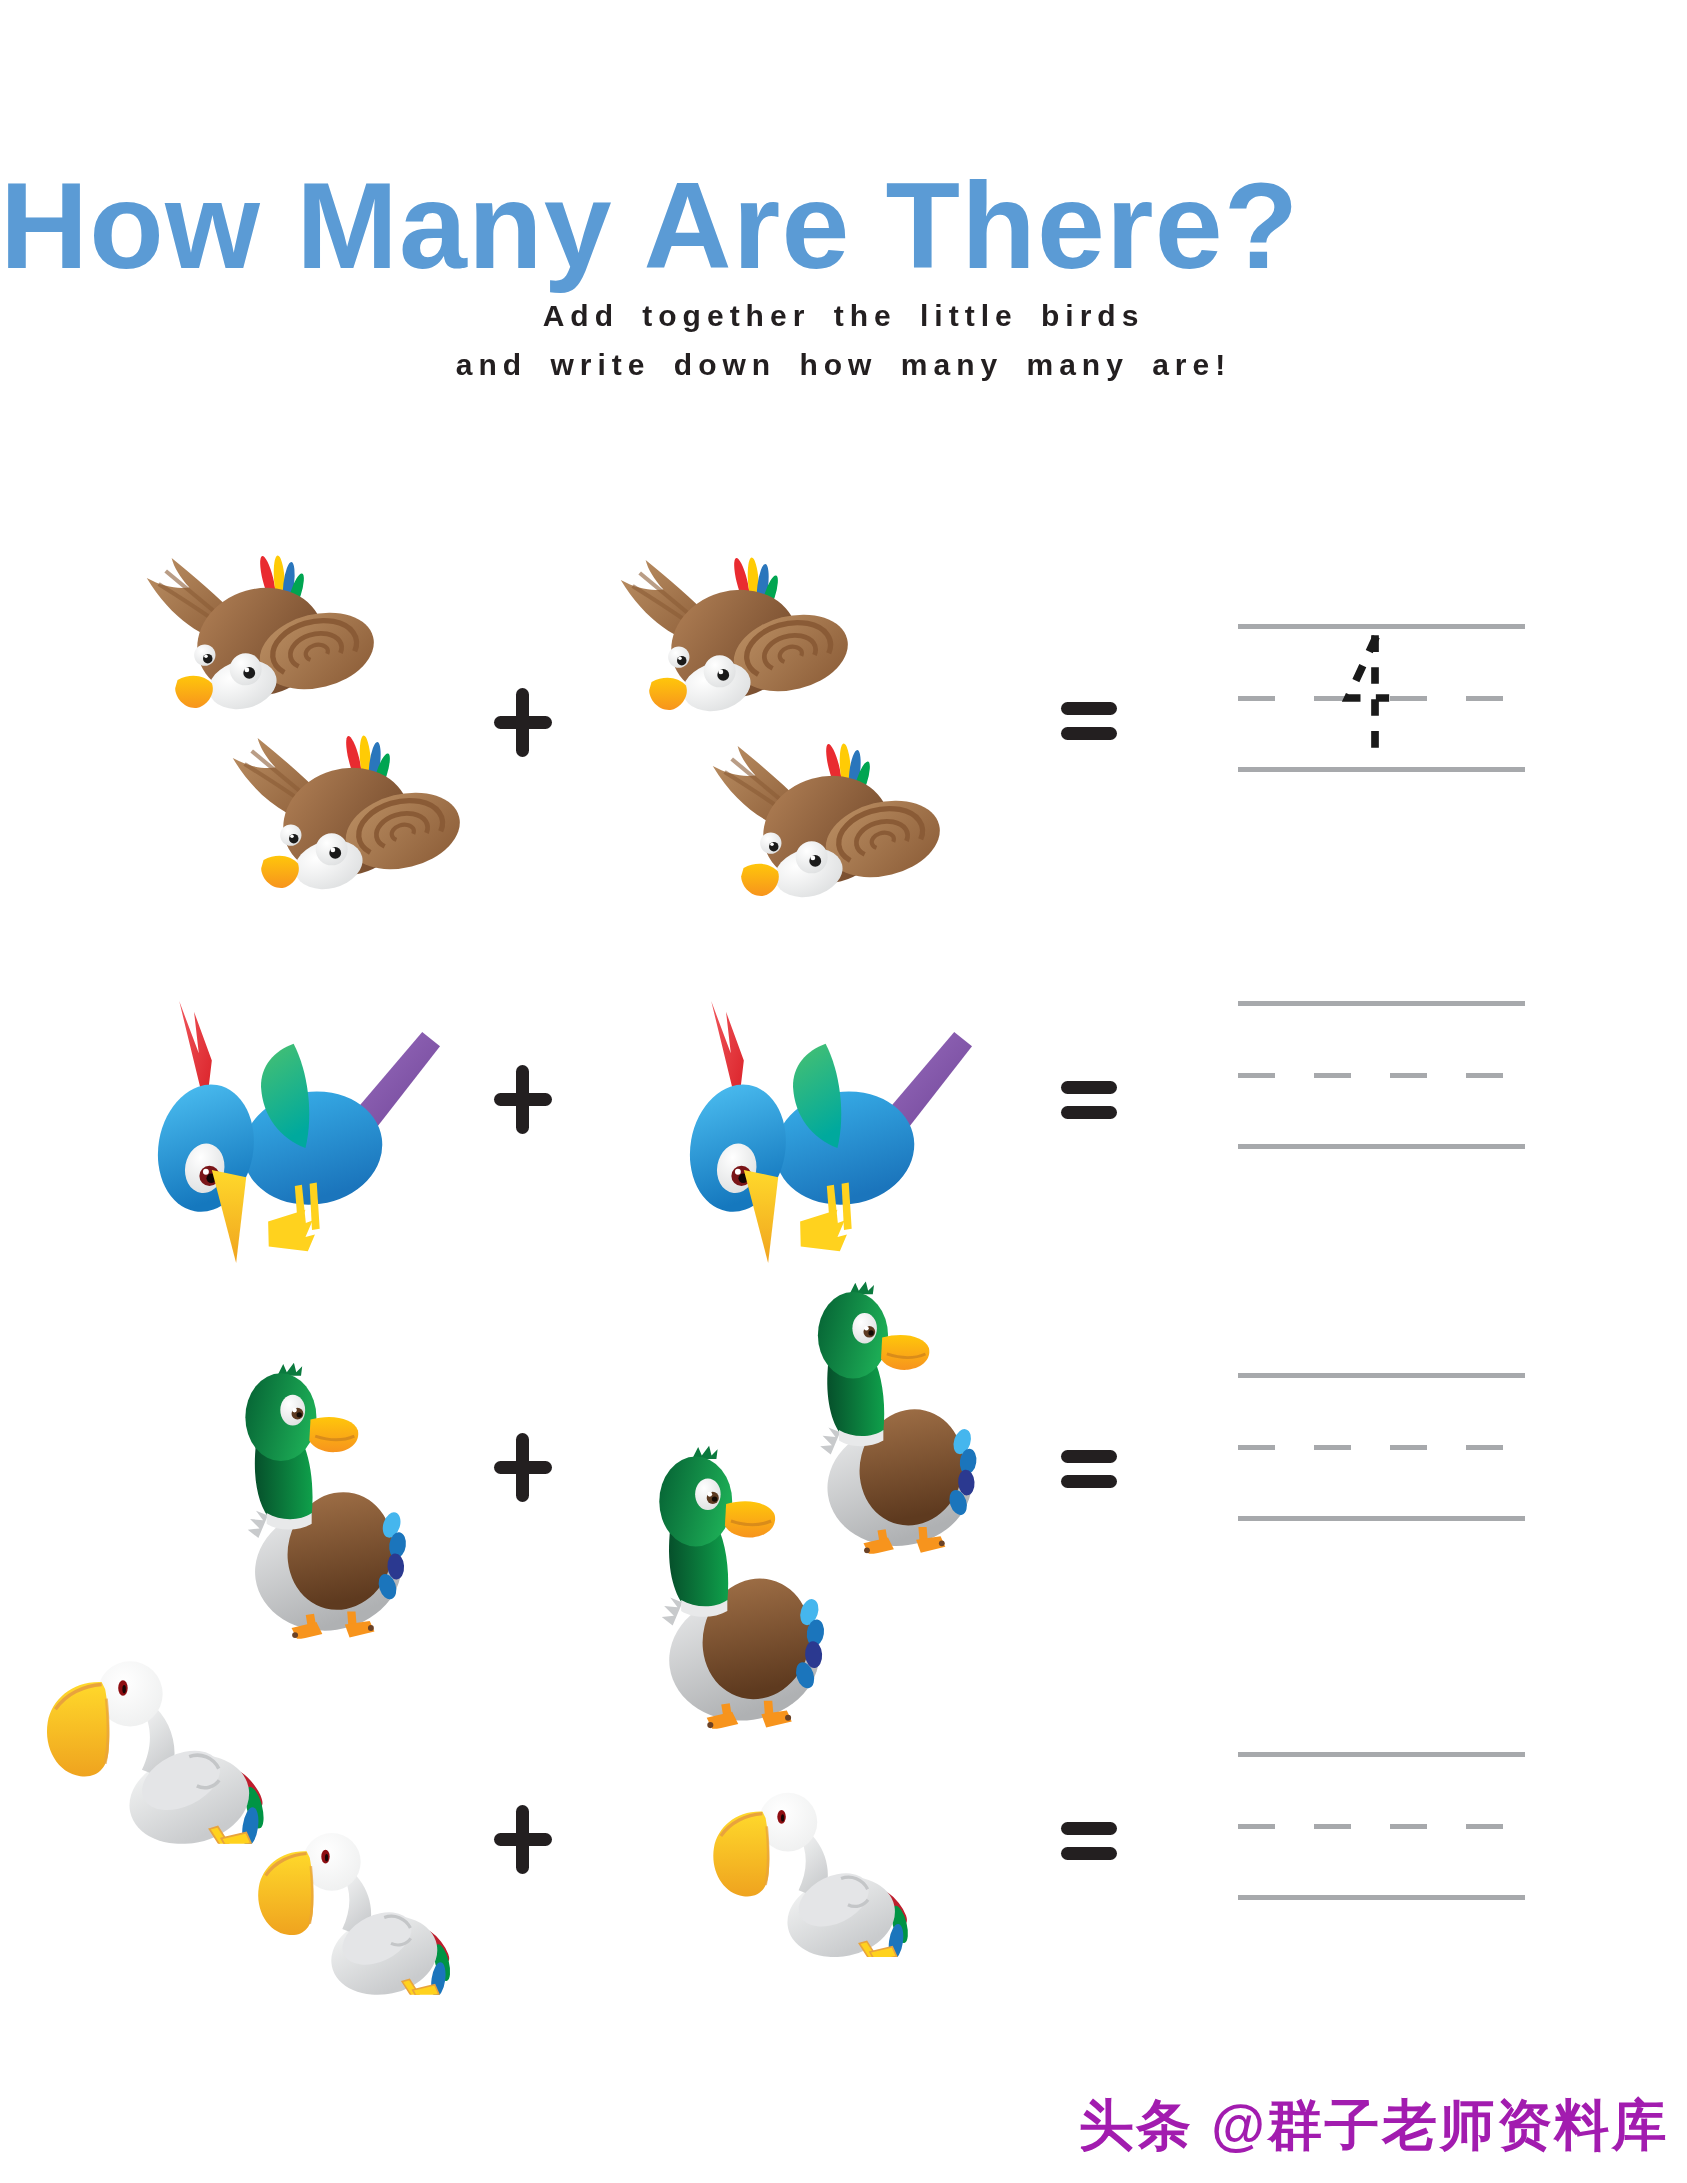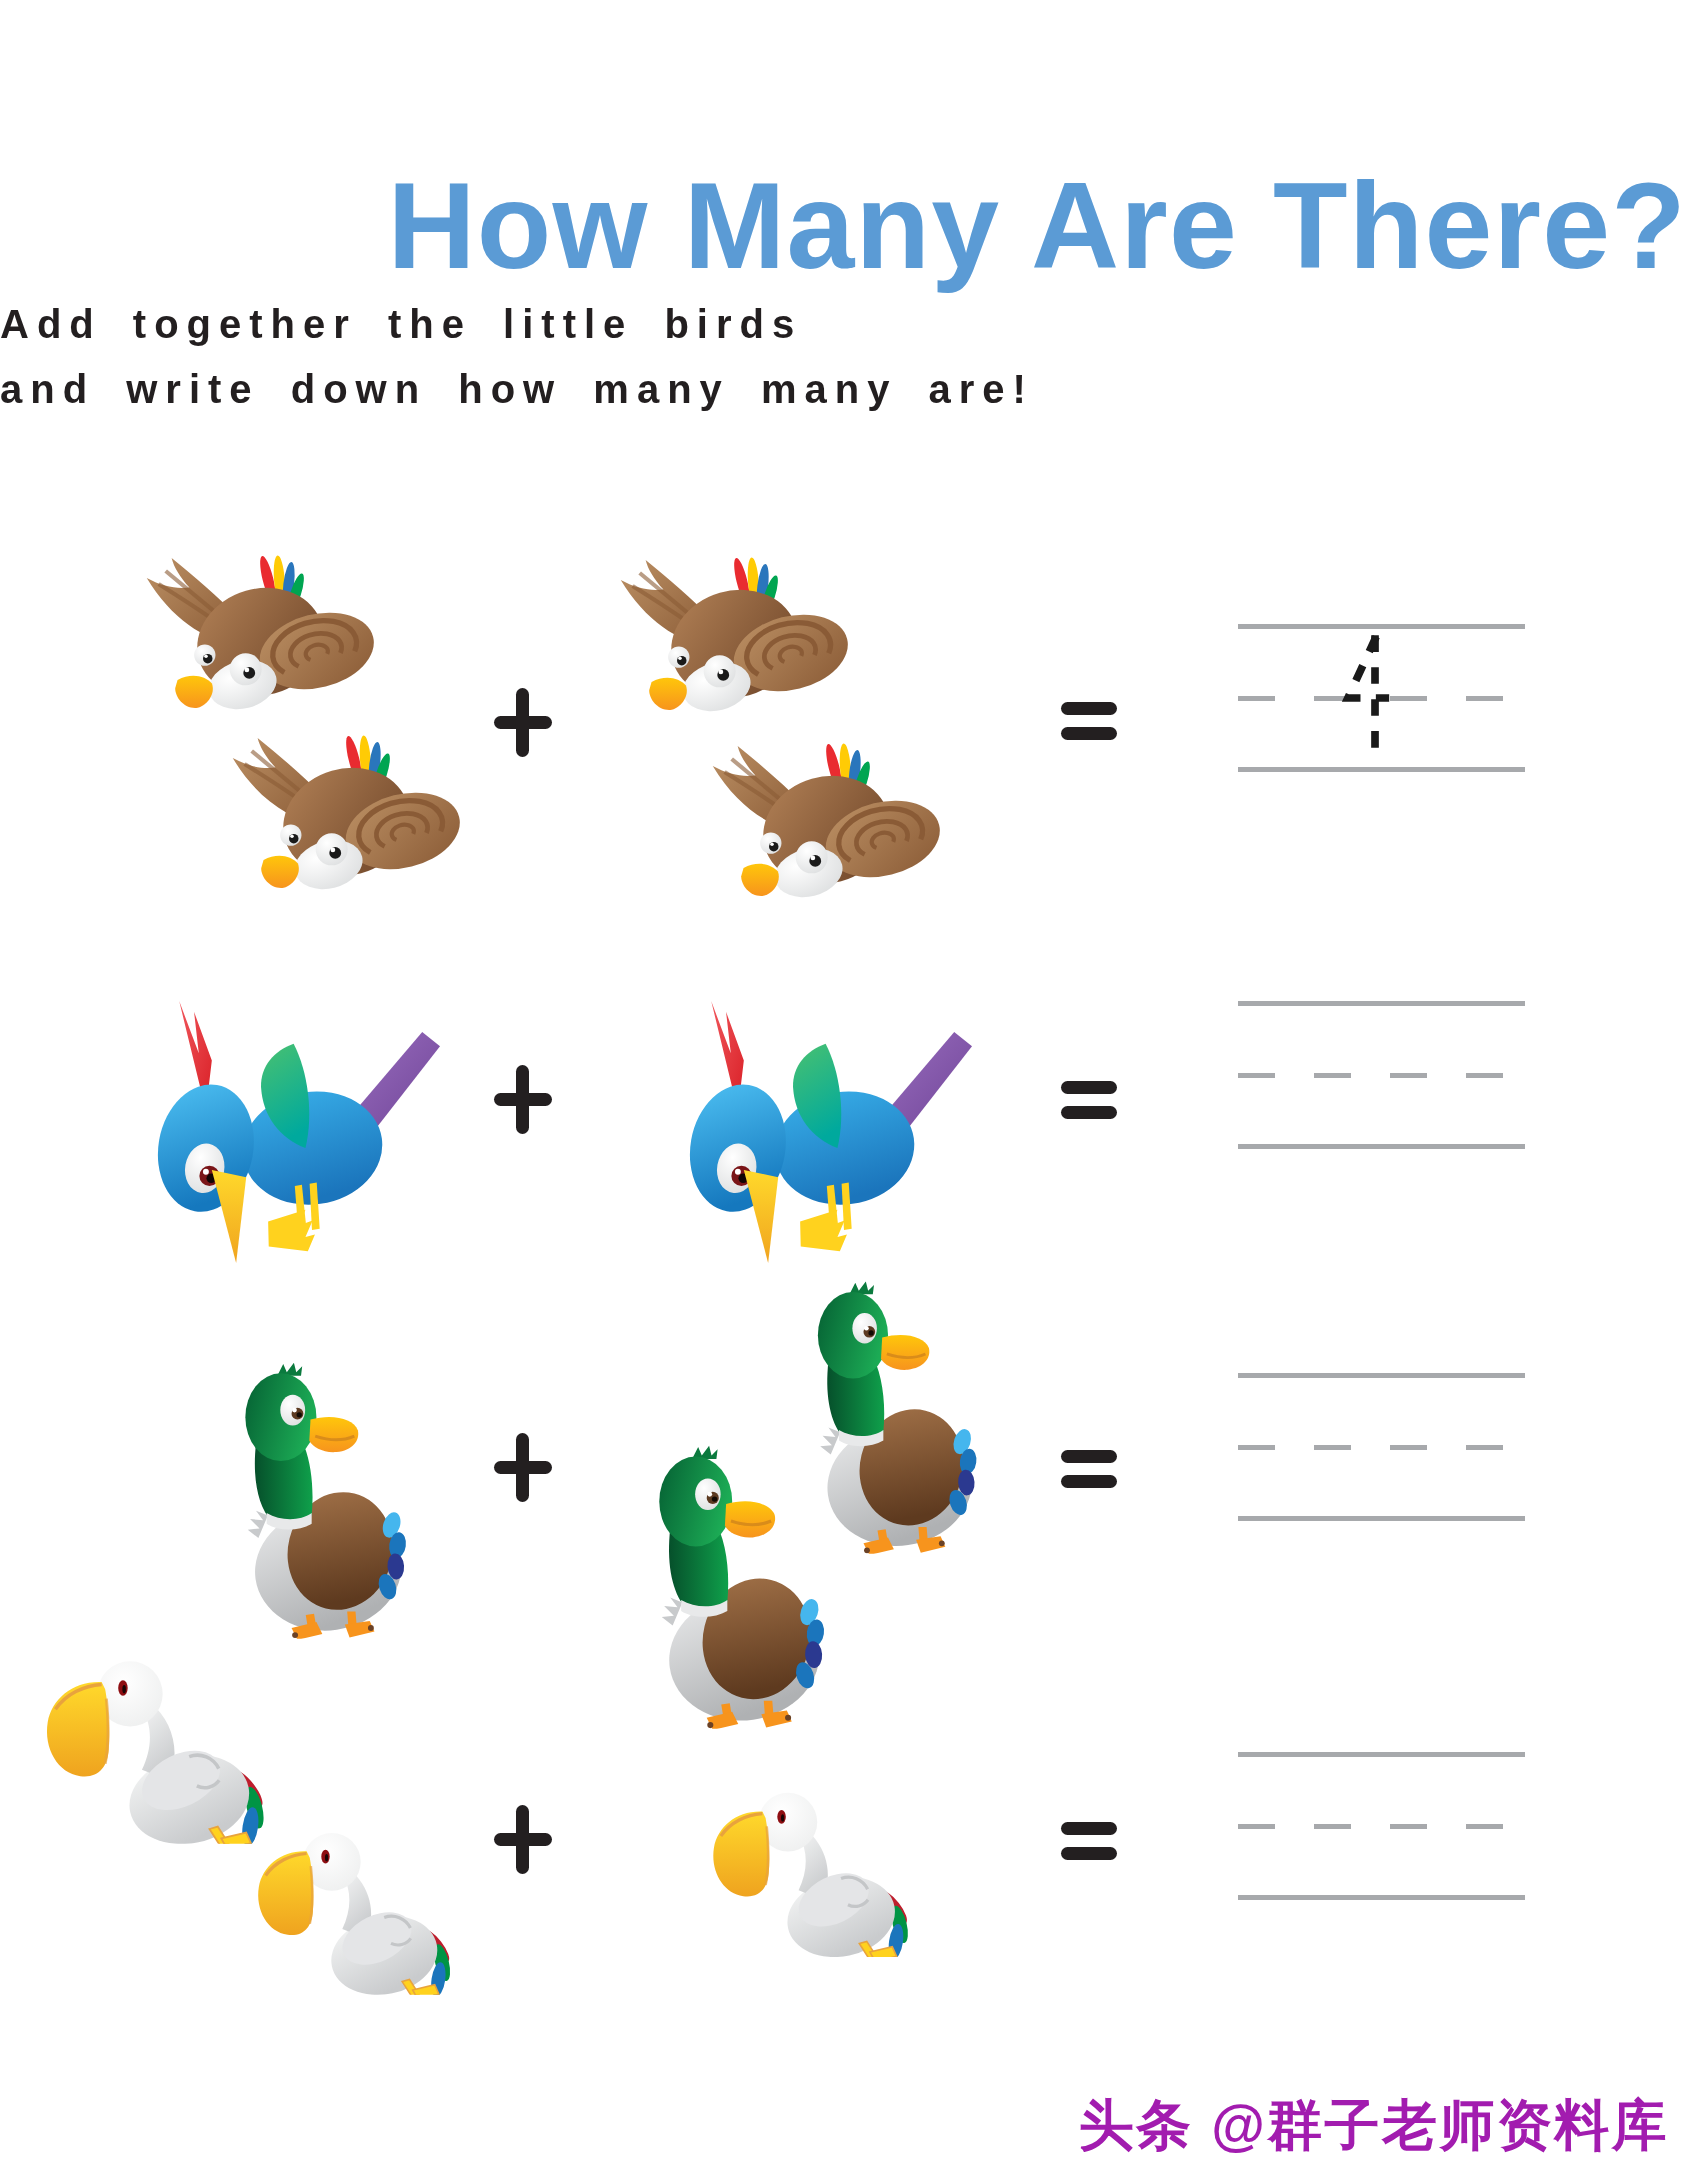"How Many Are There?" .title { text-align: right -> left }
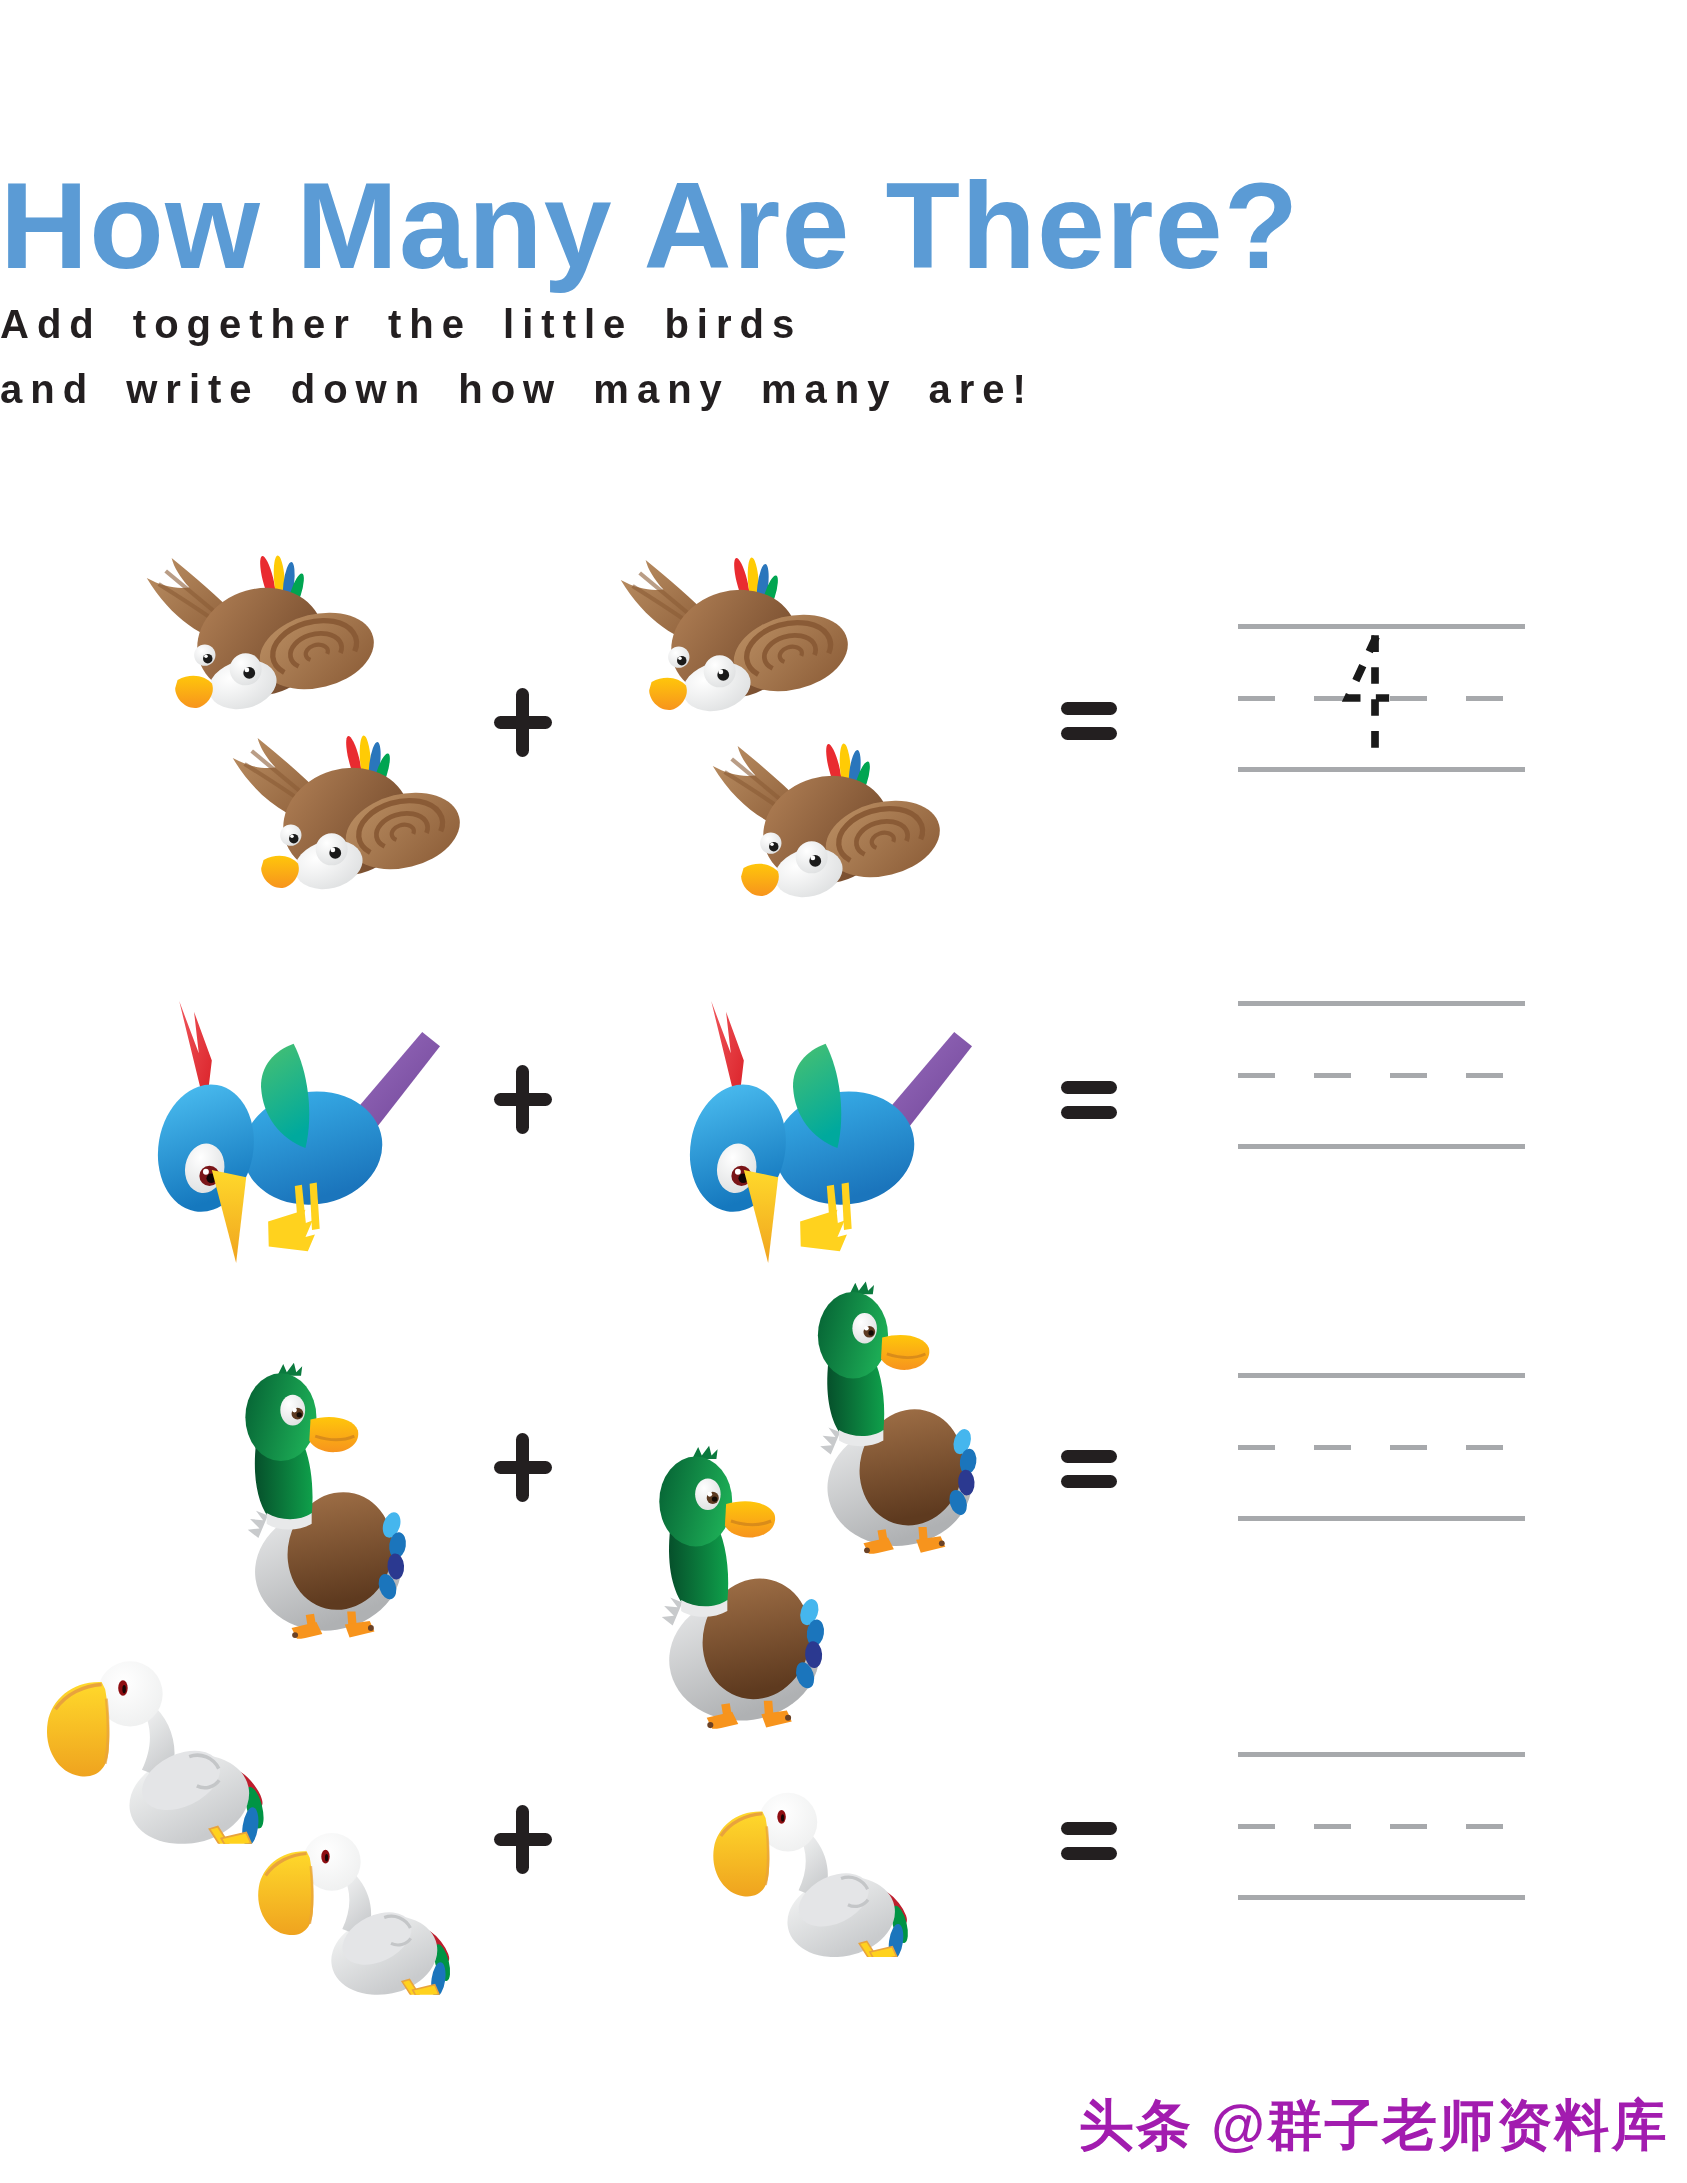"Add together the little birds" .subtitle { font-size: 40px -> 30px; text-align: none -> center }
